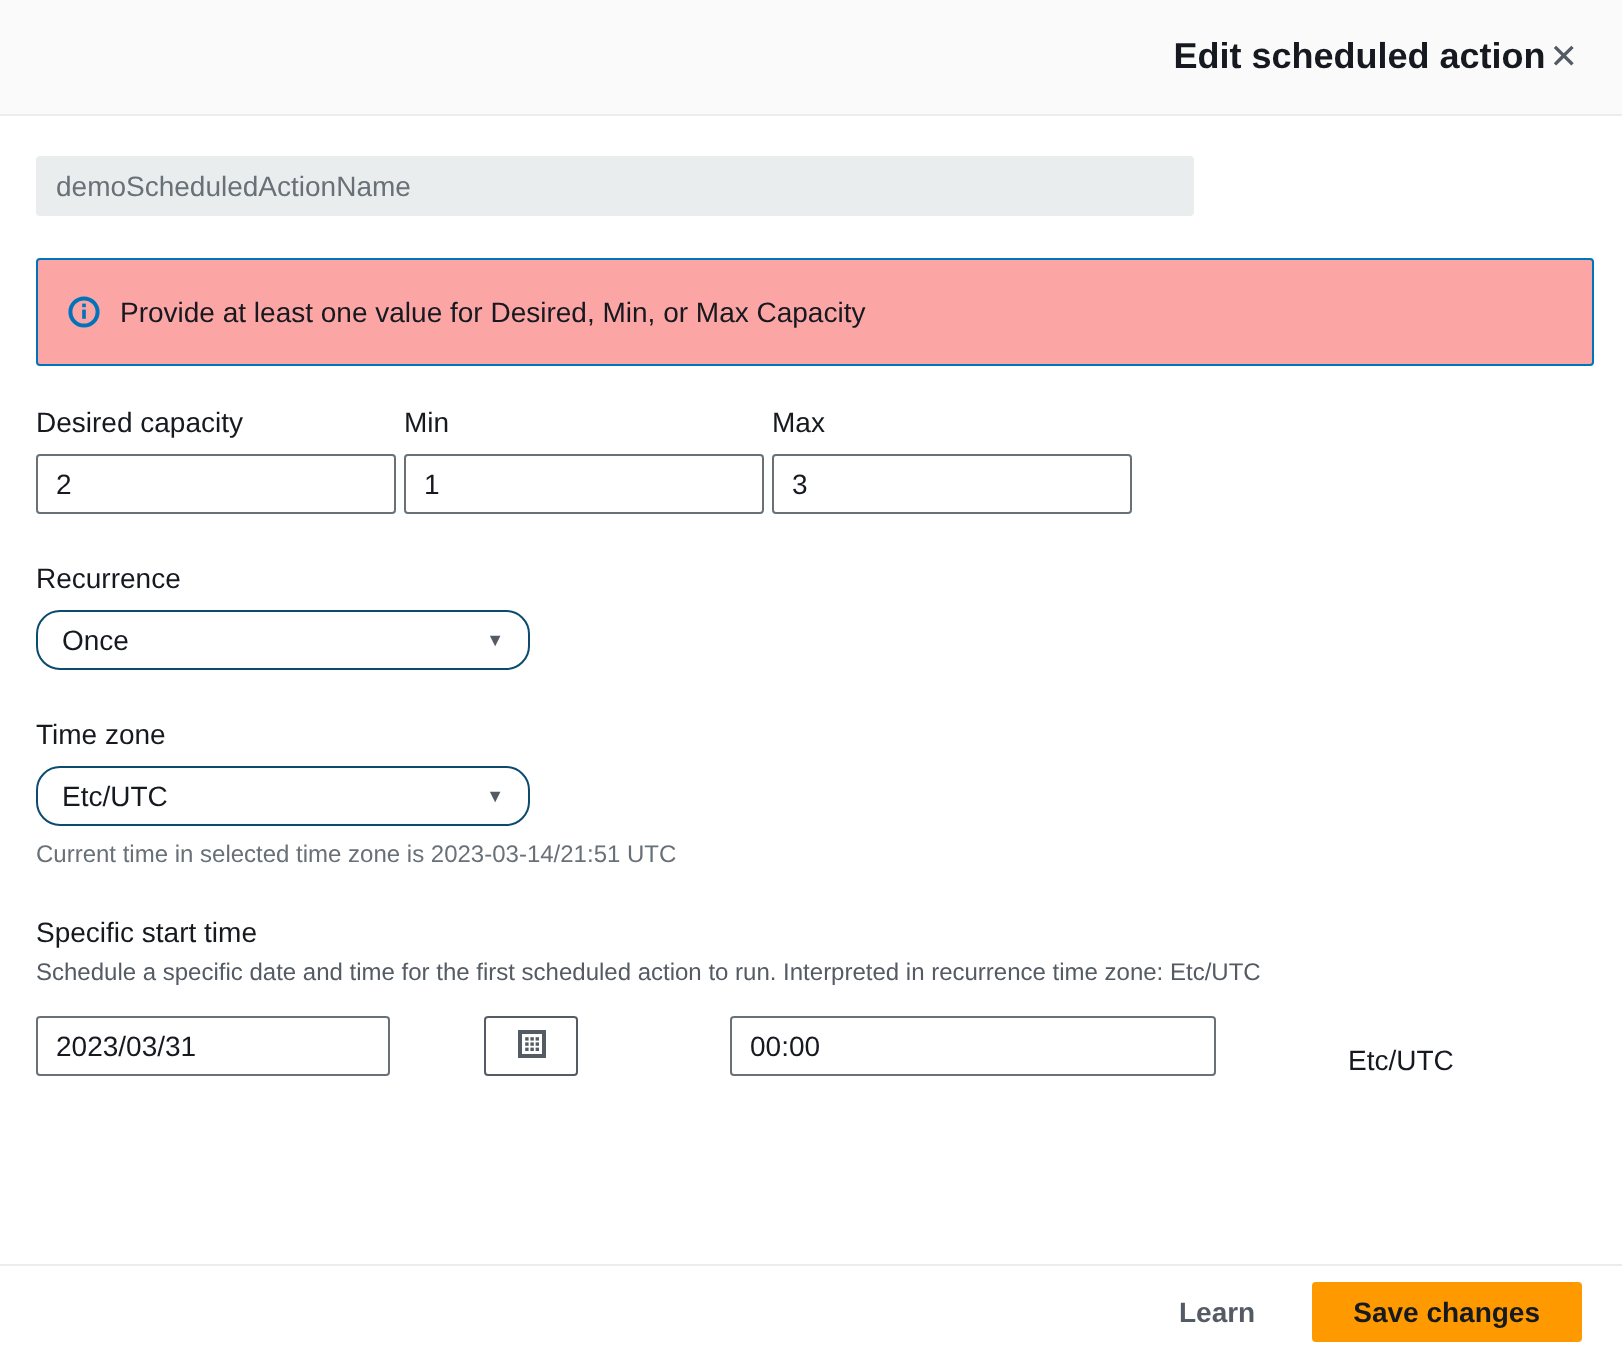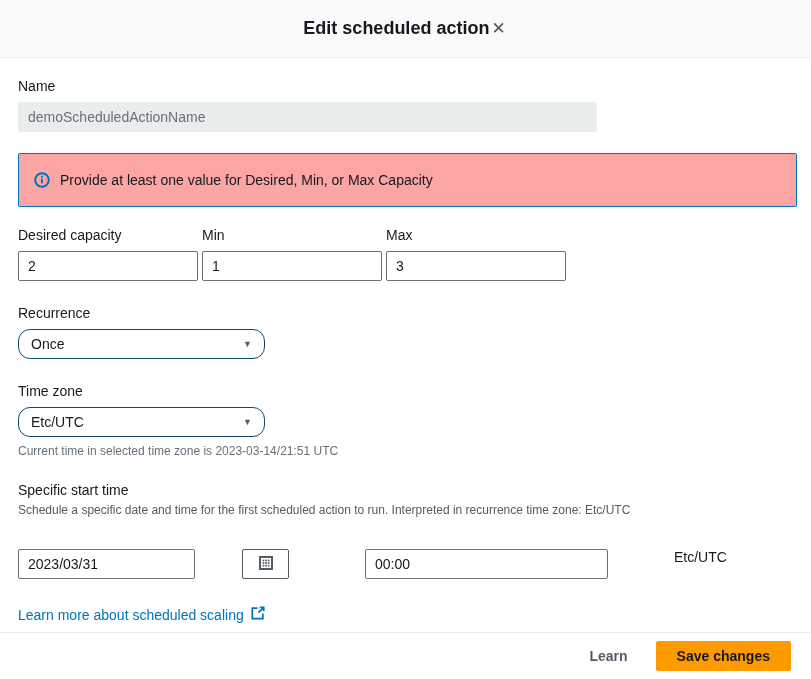"Edit scheduled action" .modal-header { justify-content: center -> flex-end }
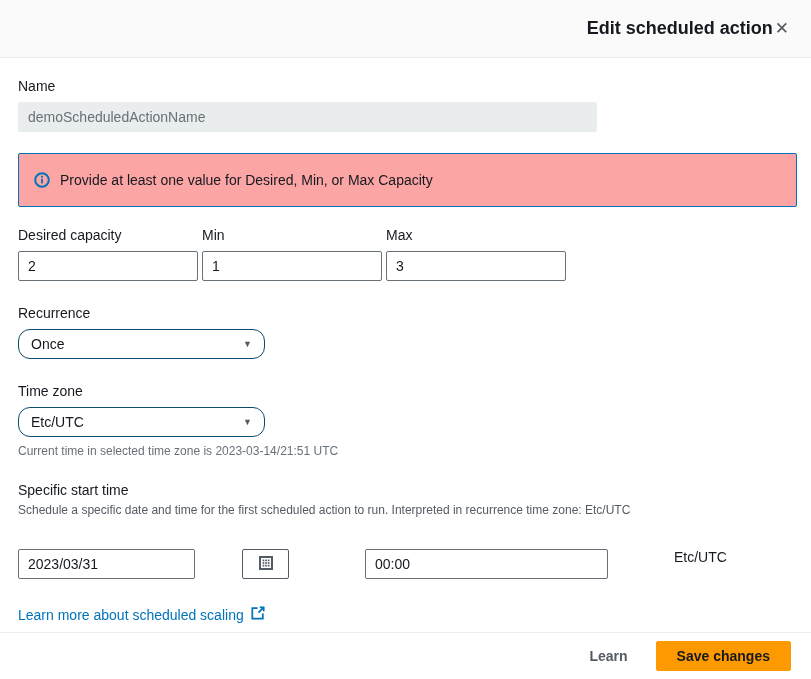"Name" label.field-label { html: <label>Name</label> -> none }
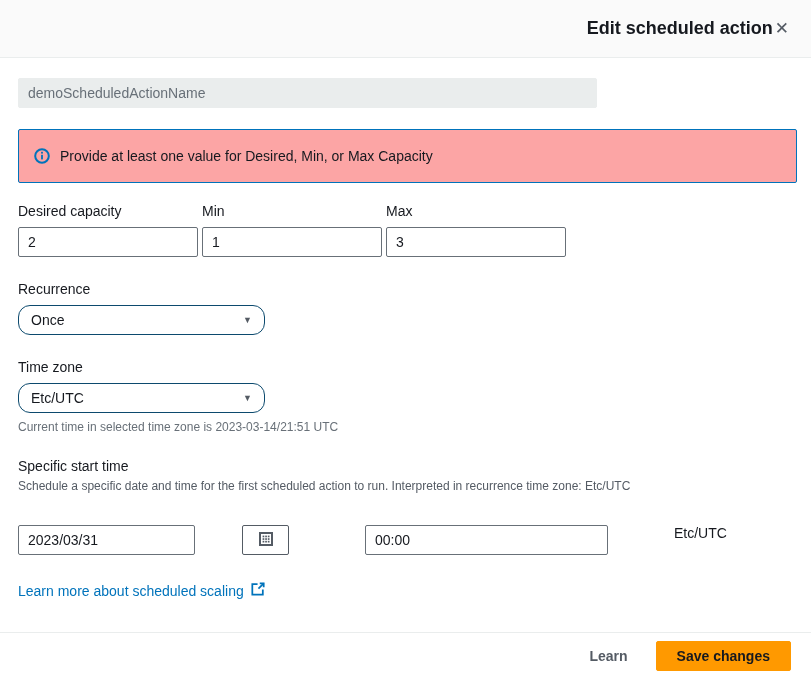"2023/03/31" .datetime-row { align-items: flex-start -> flex-end; margin-top: 32px -> 15px }
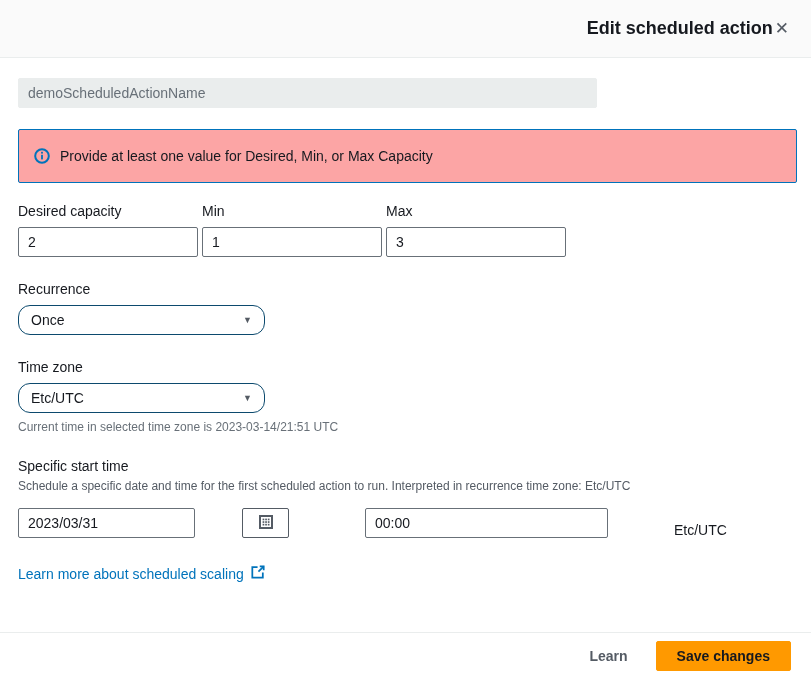"Learn more about scheduled scaling" a.link-row { html: <a> <span>Learn more about scheduled scaling</span> <span> <svg> <path></path> <path></path> <path></path> </svg> </span> </a> -> none }
